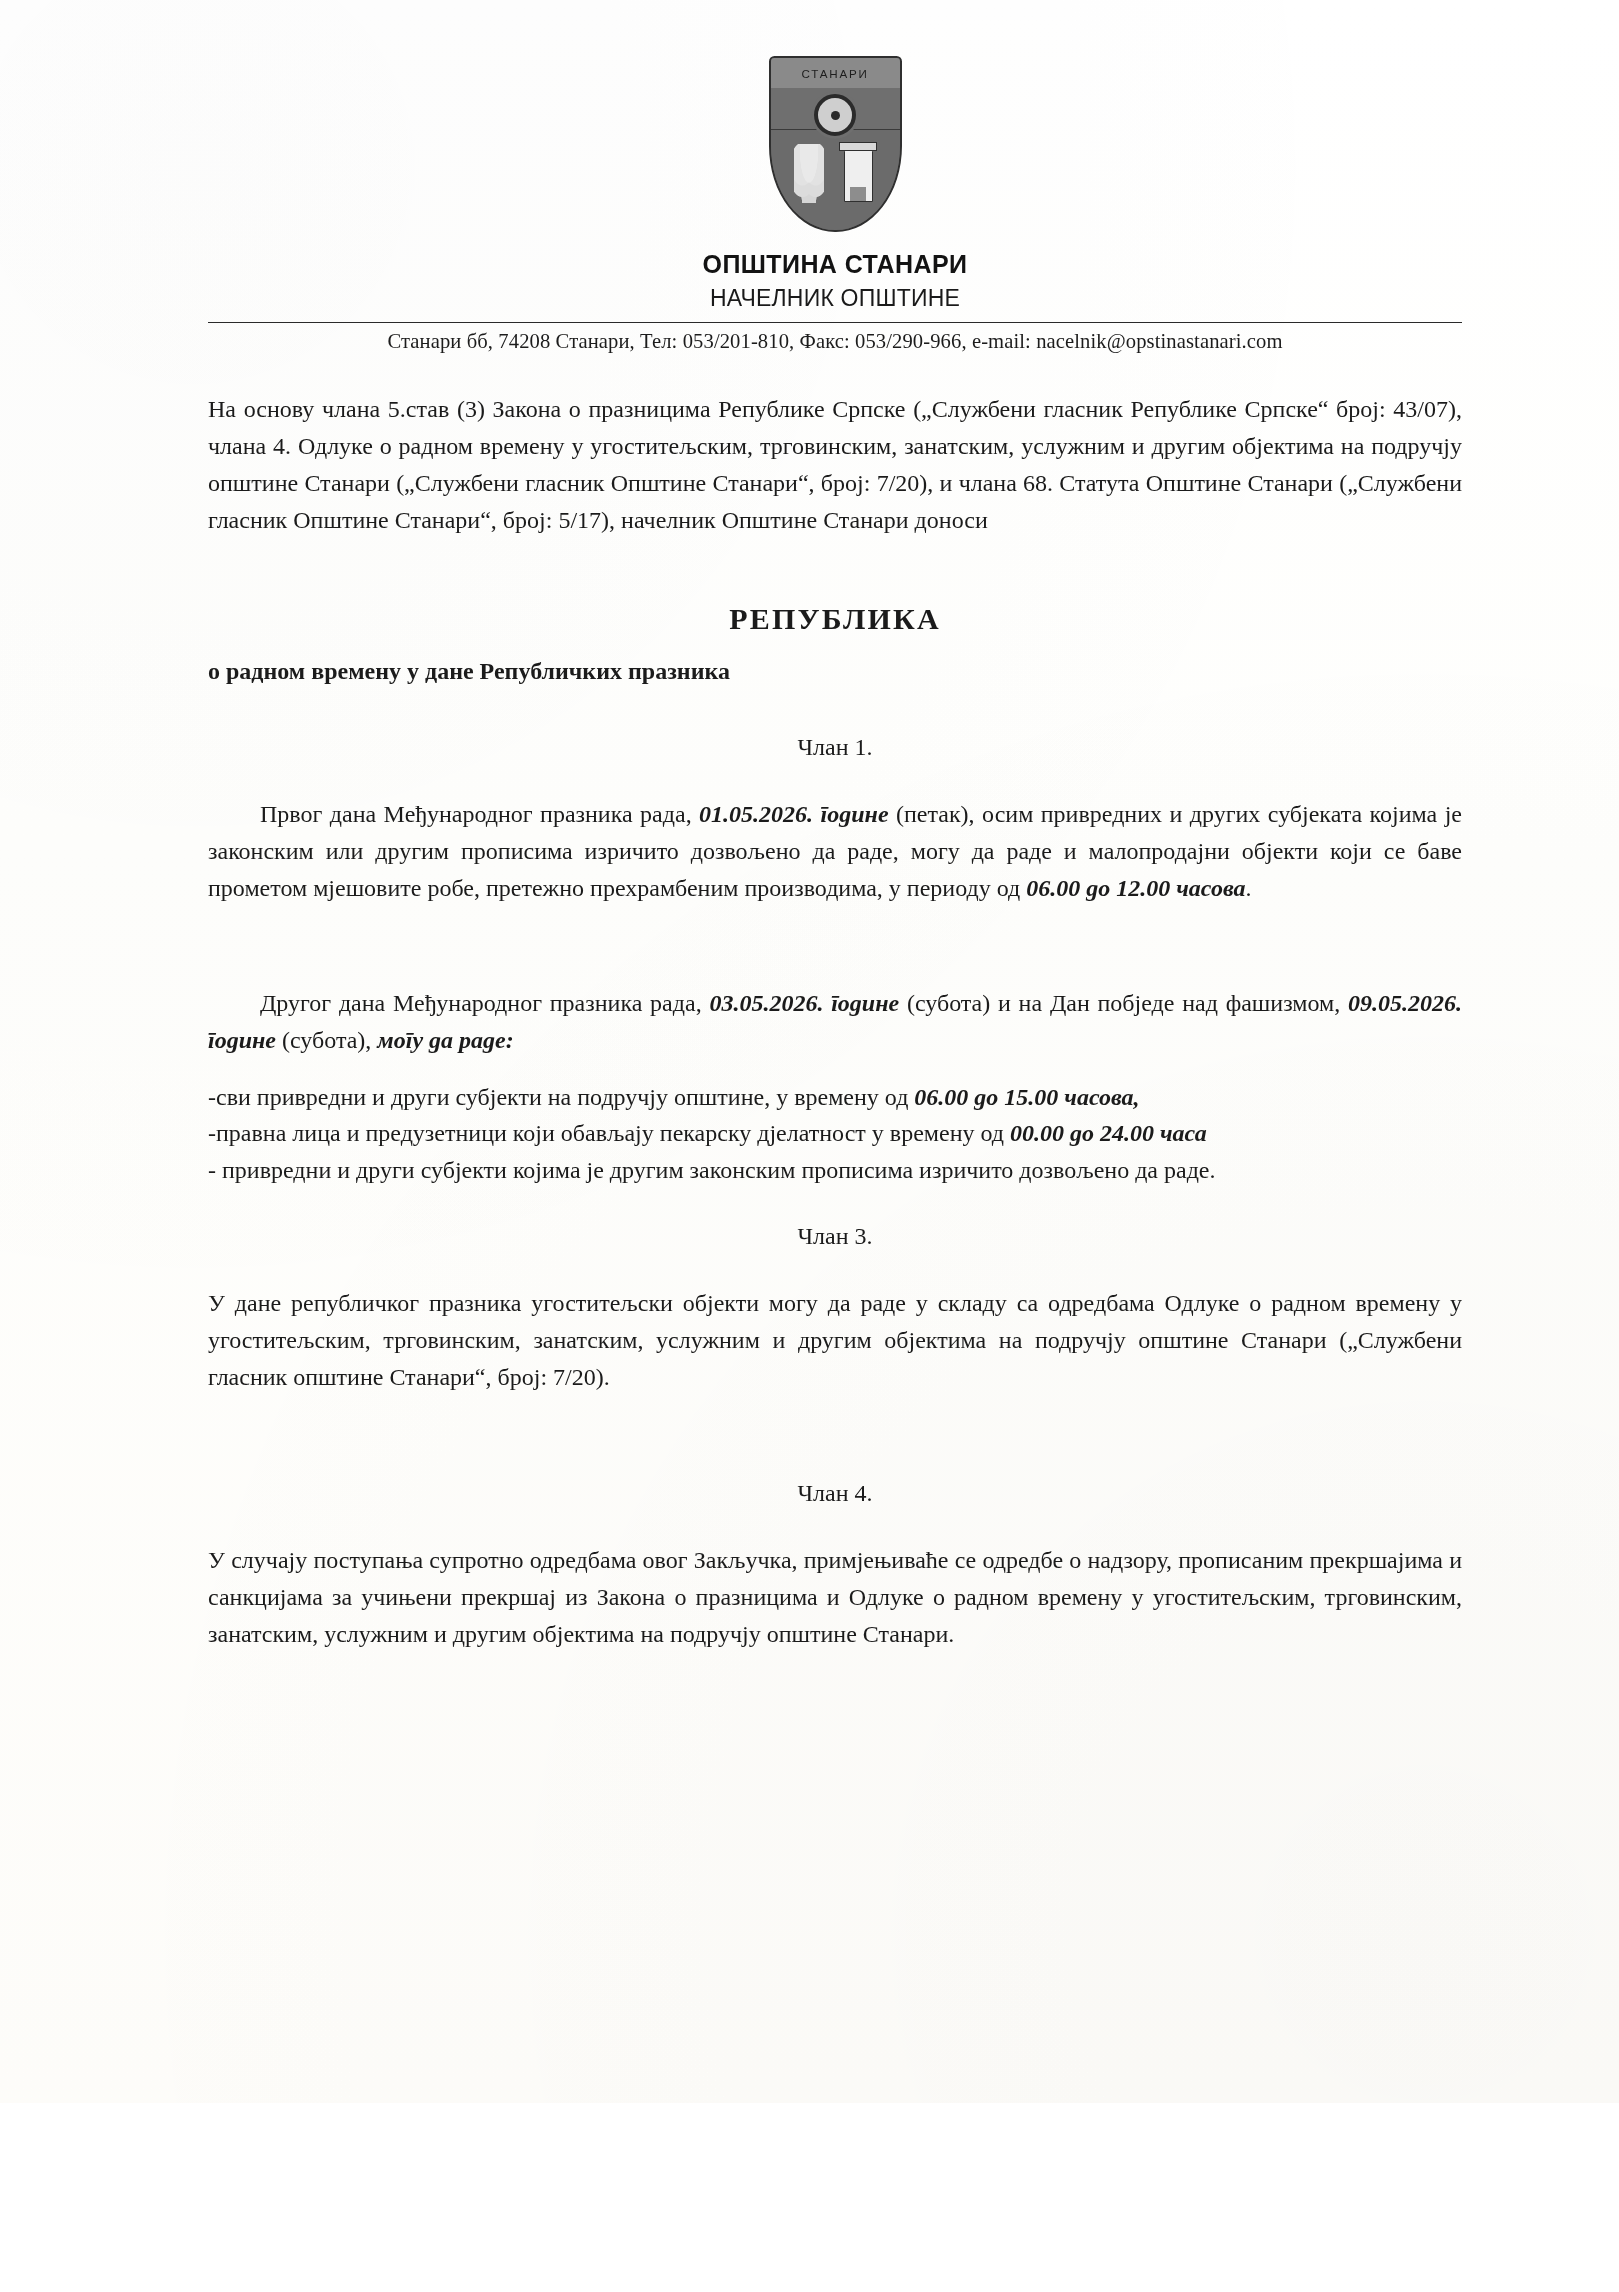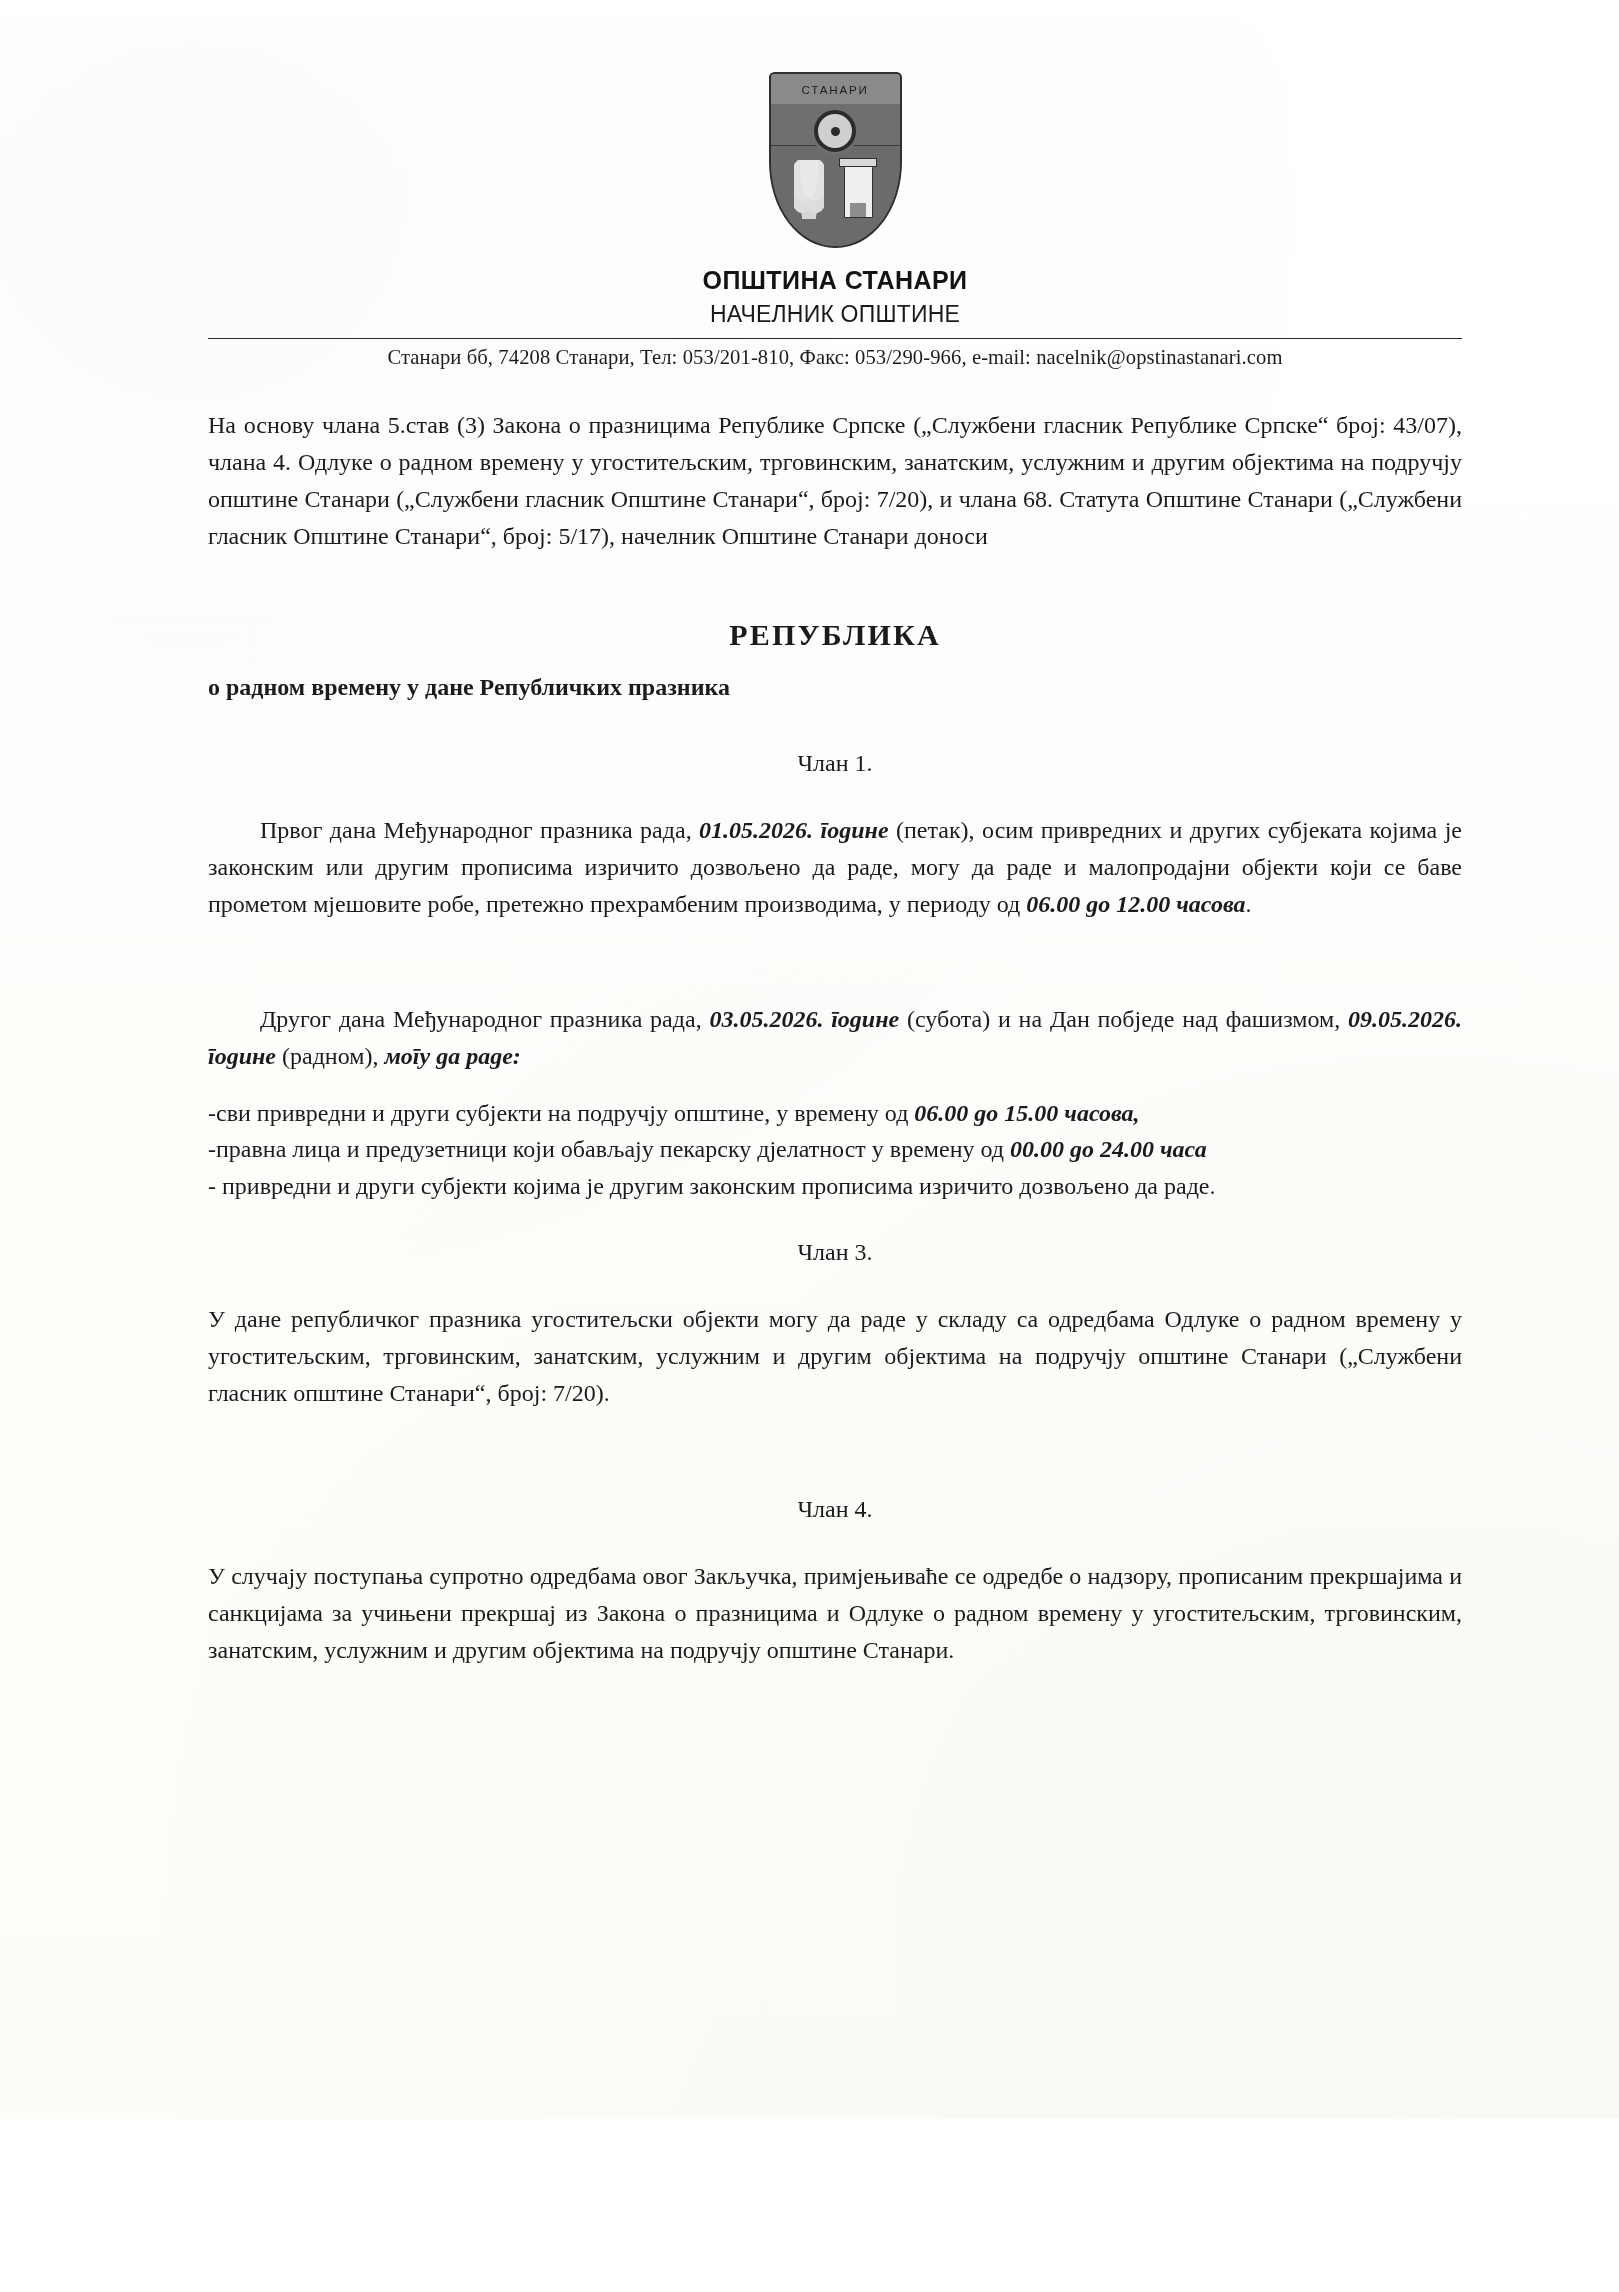"СТАНАРИ" .page { margin: 16px auto -> 0 auto }
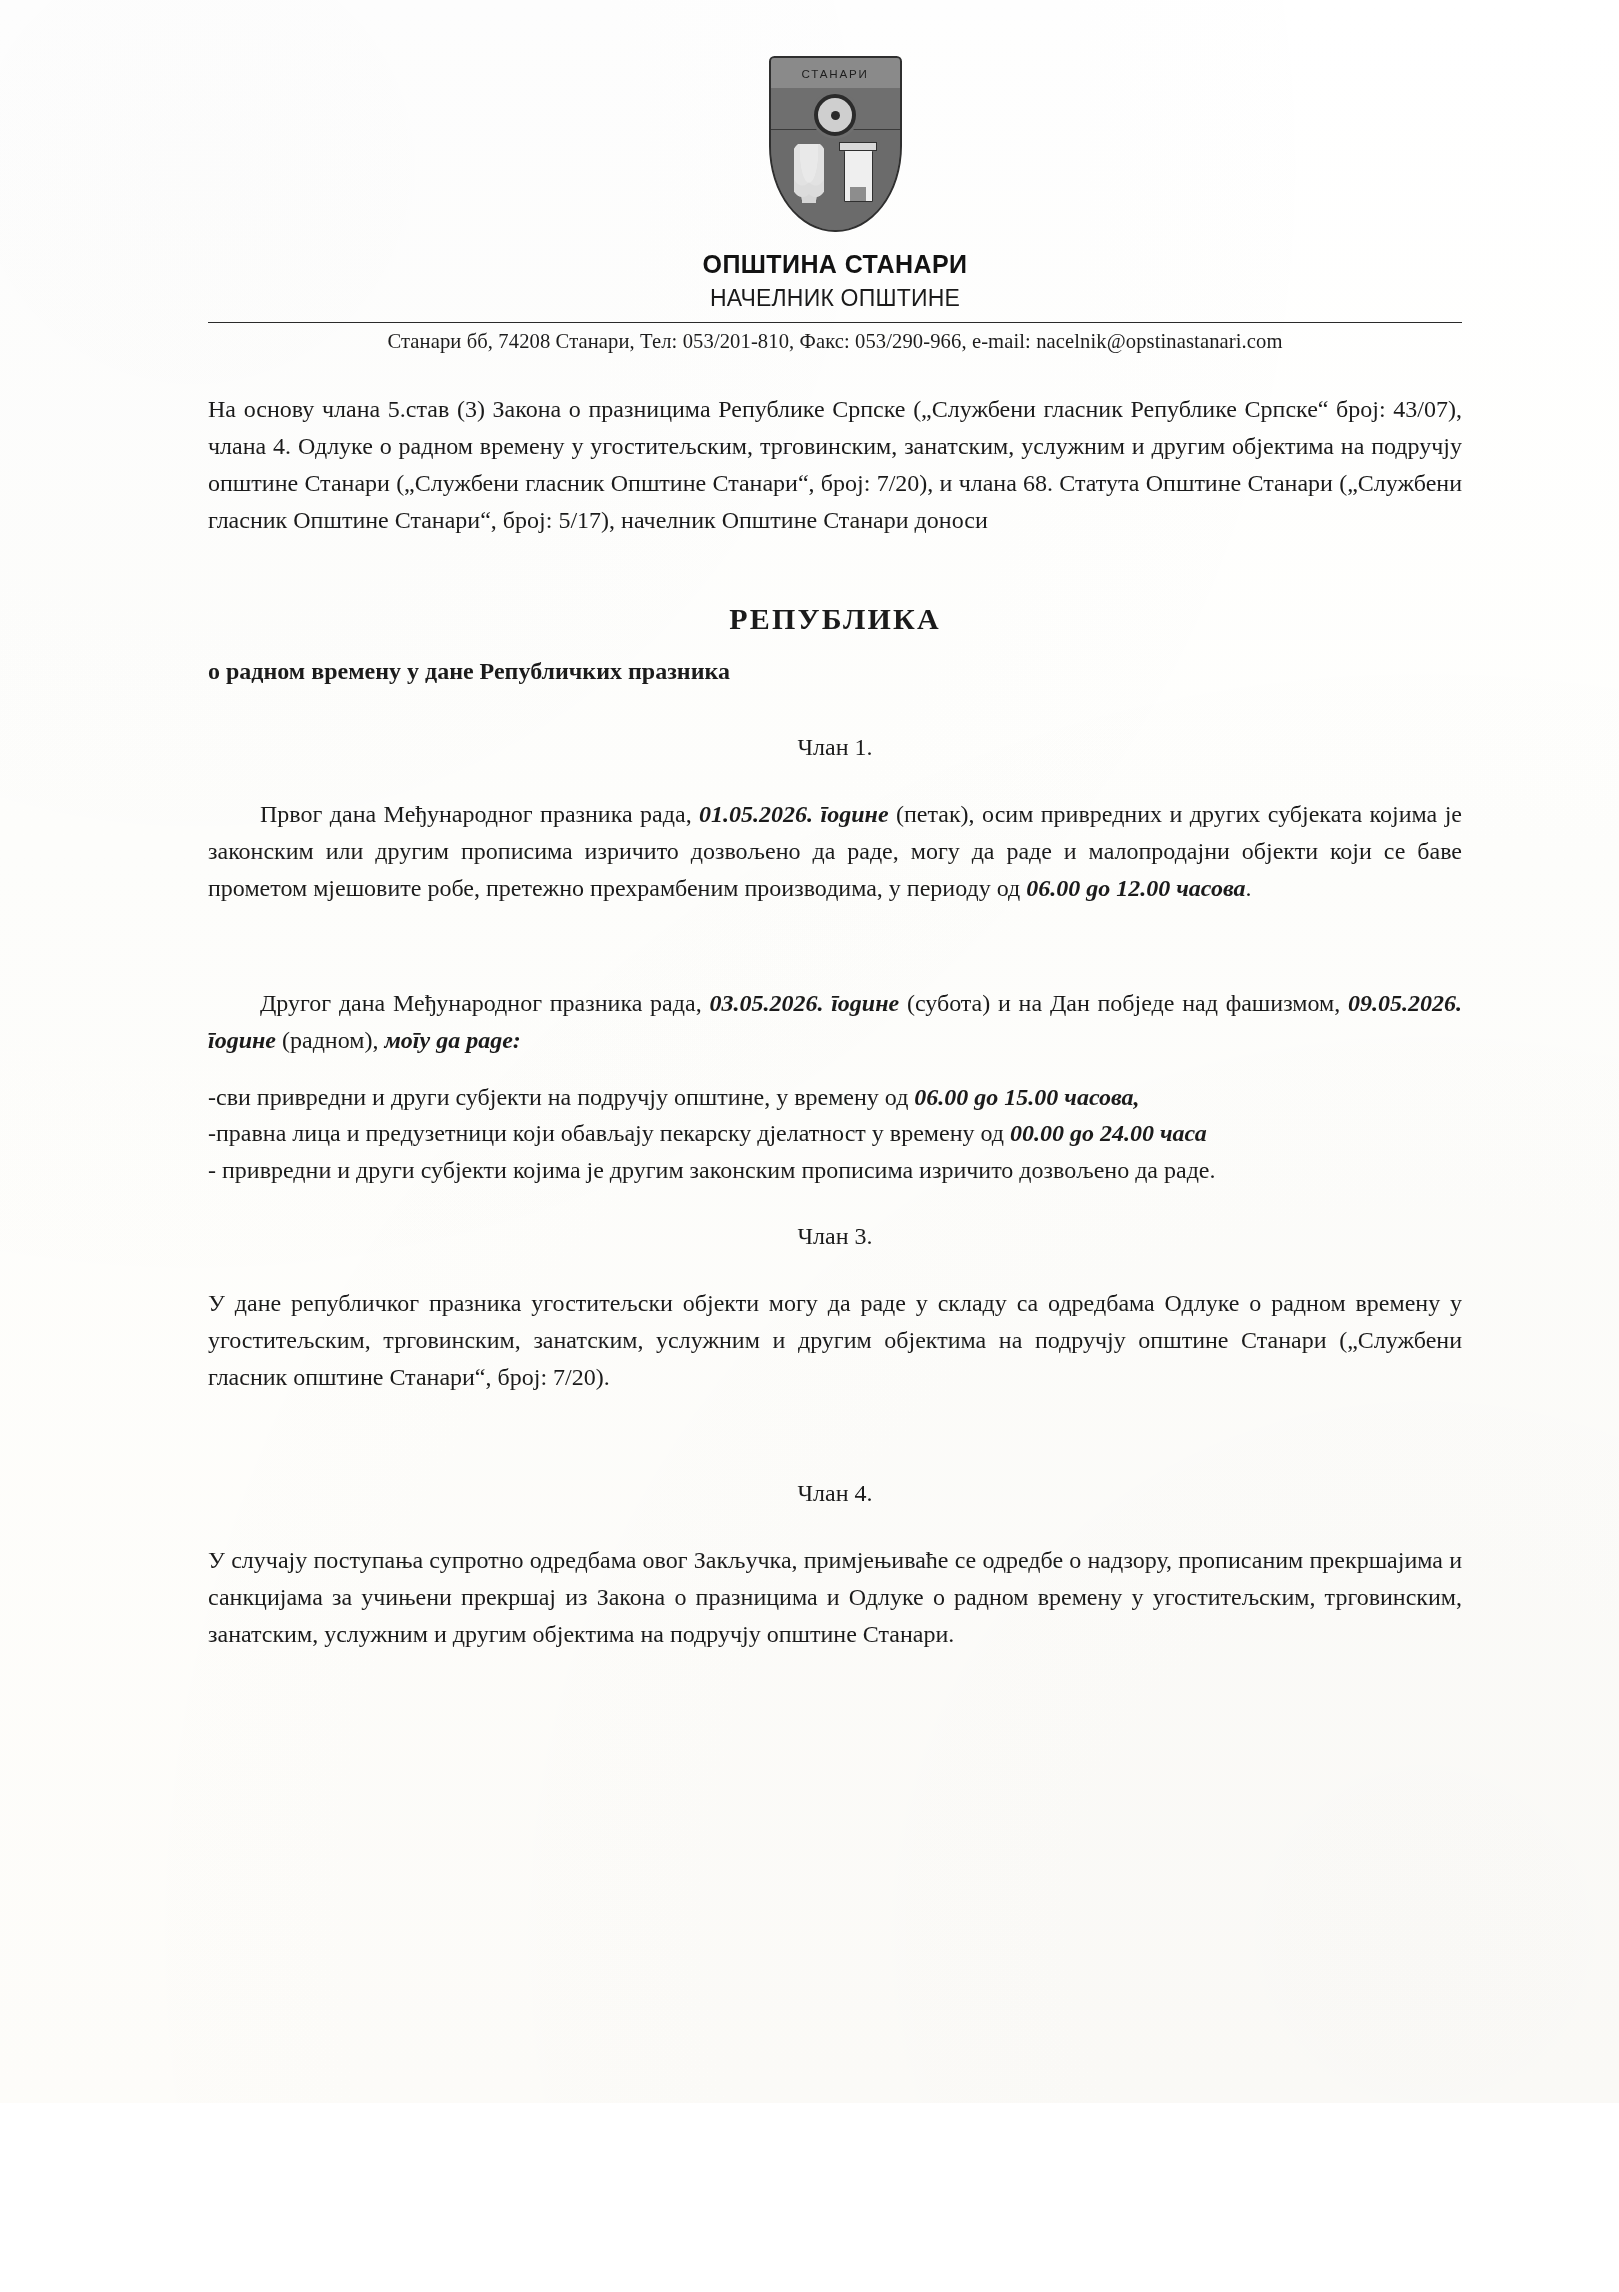"(радном)," span { text: радном -> субота }
